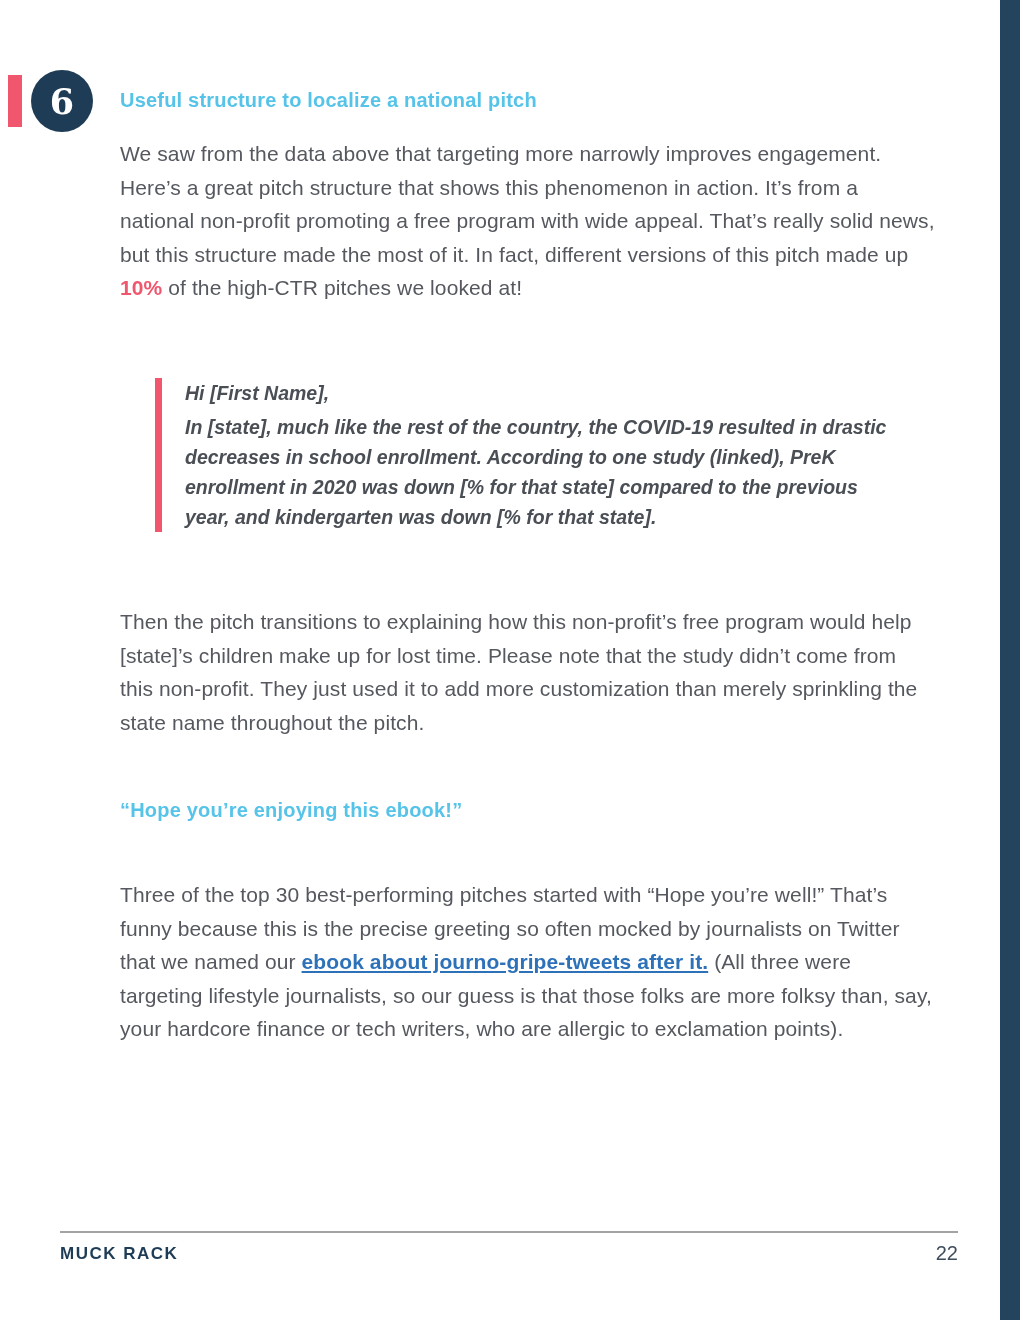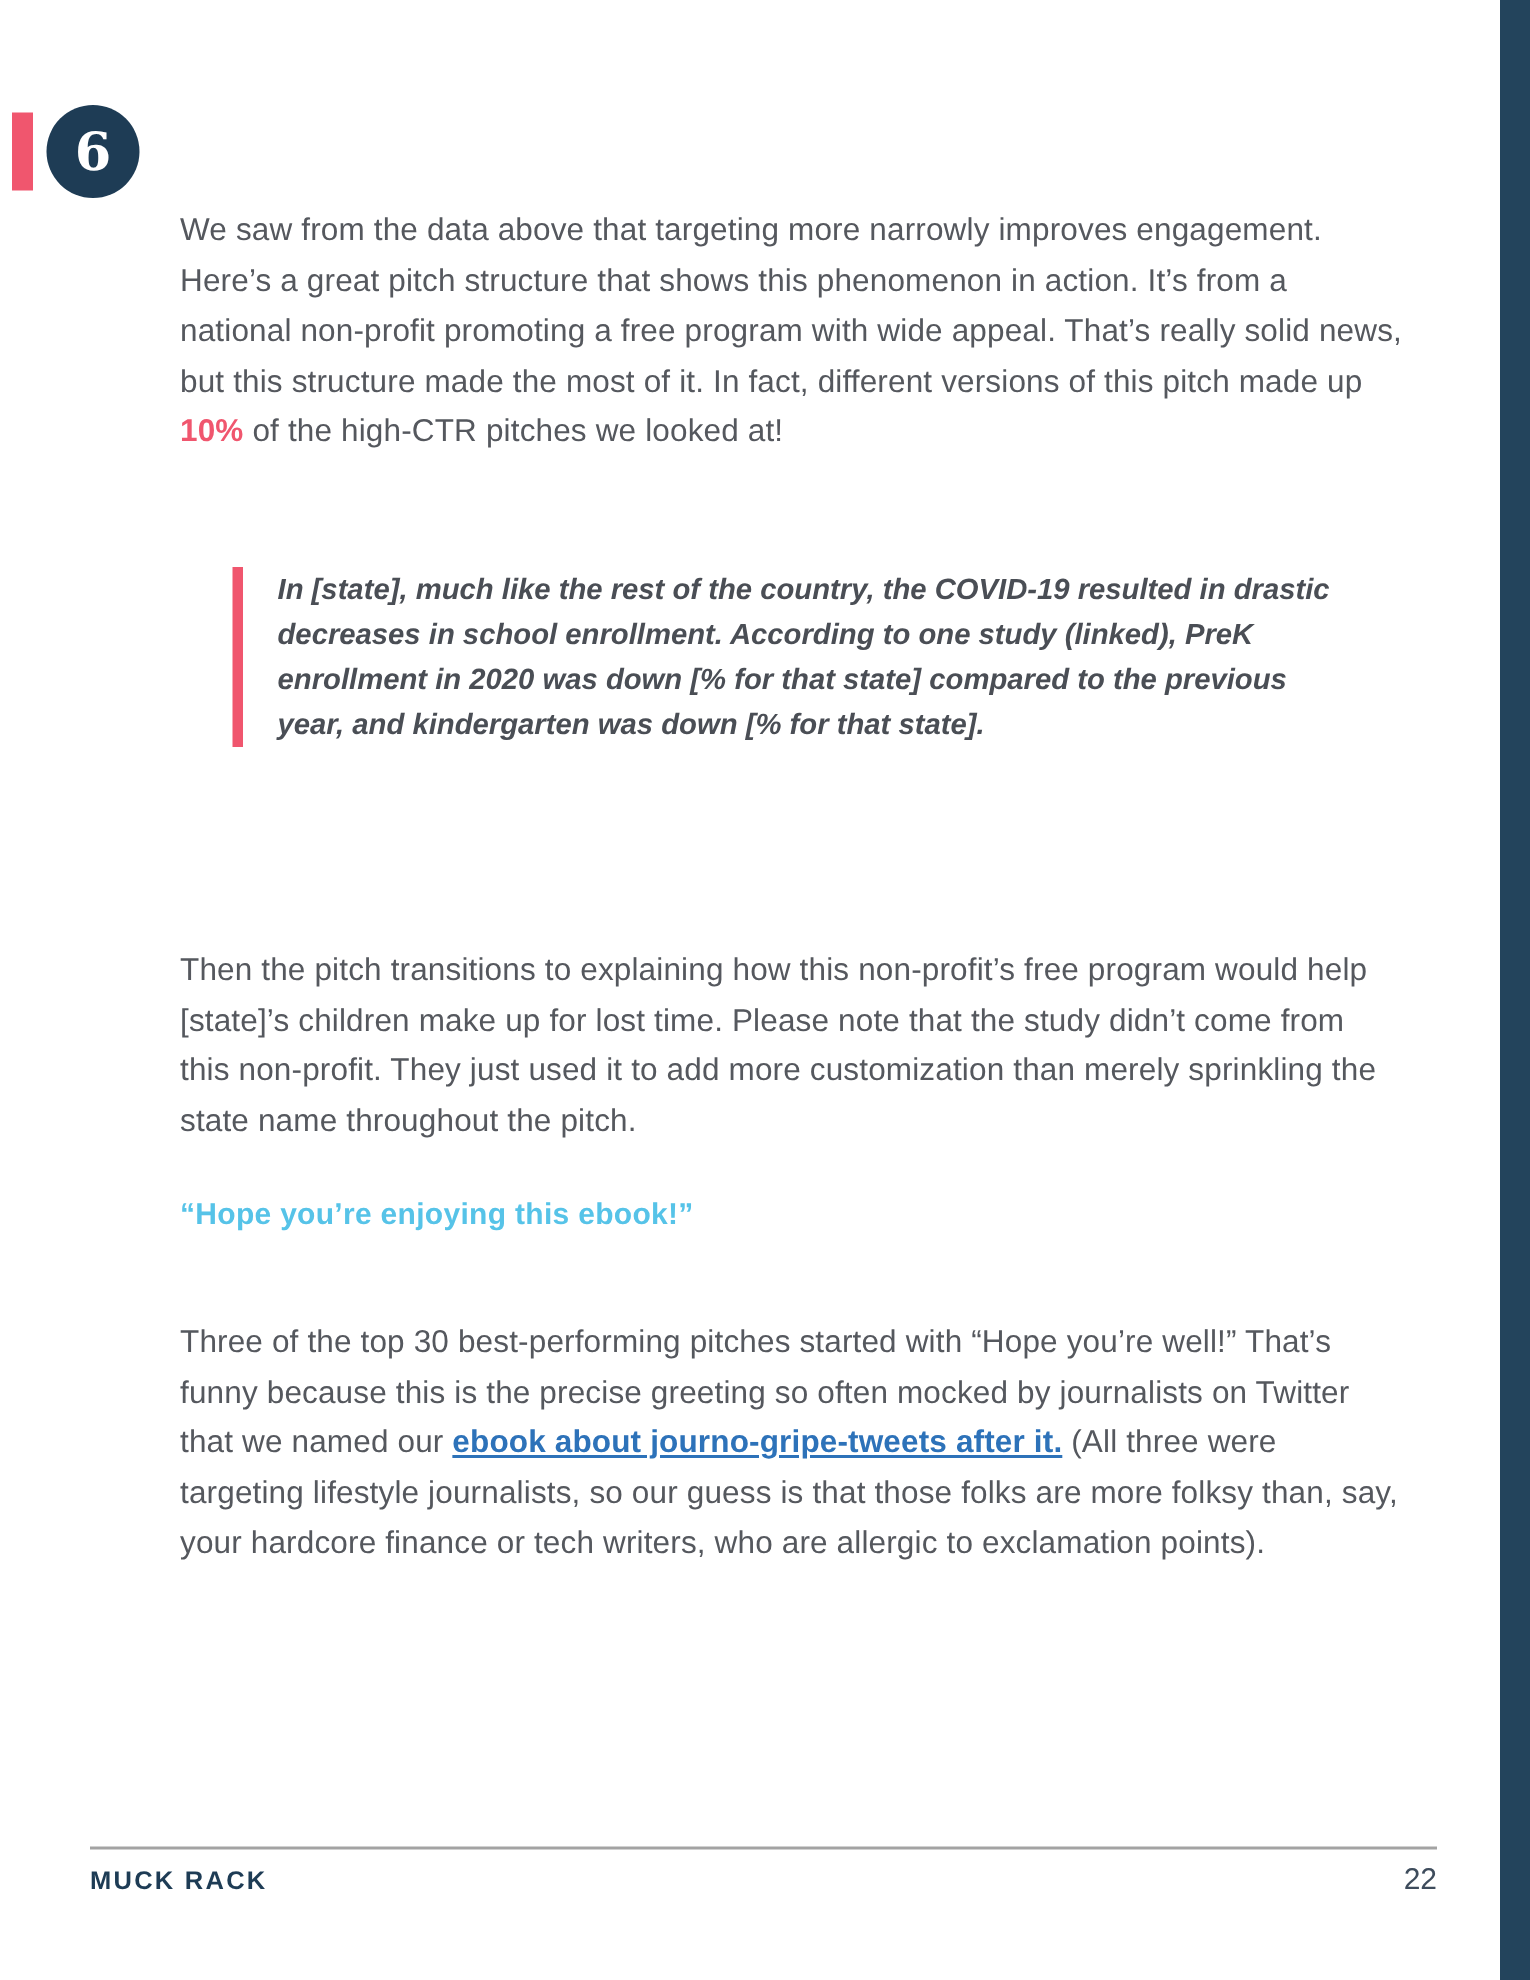"Useful structure to localize a" h1.heading { html: none -> <h1>Useful structure to localize a national pitch</h1> }
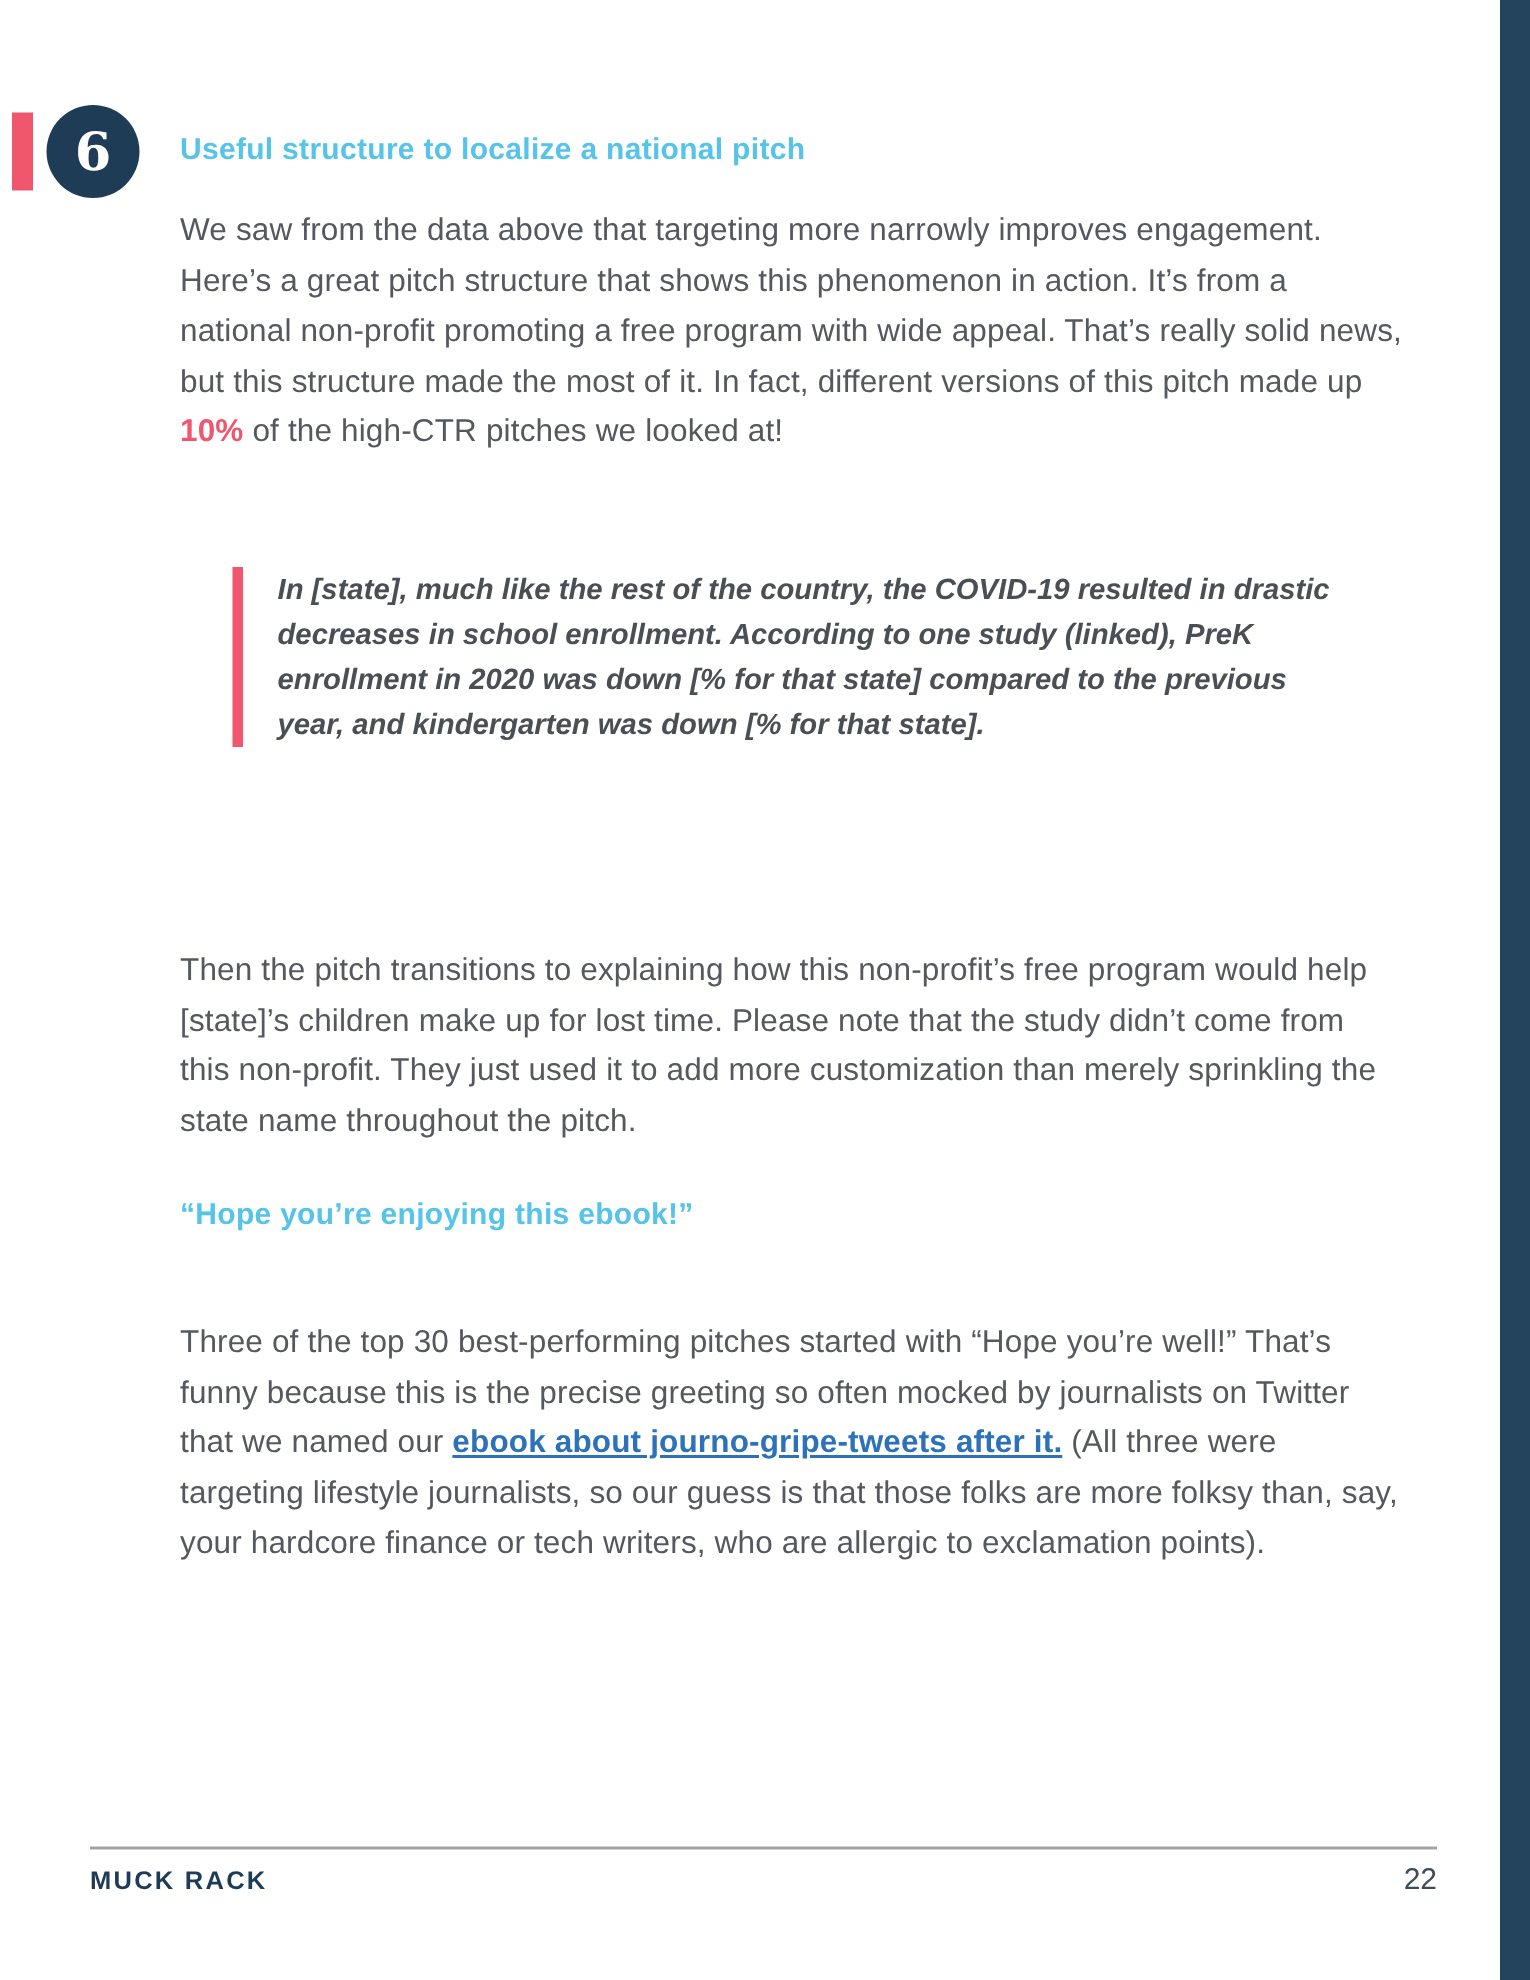"Hi [First Name]," p { html: none -> <p>Hi [First Name],</p> }
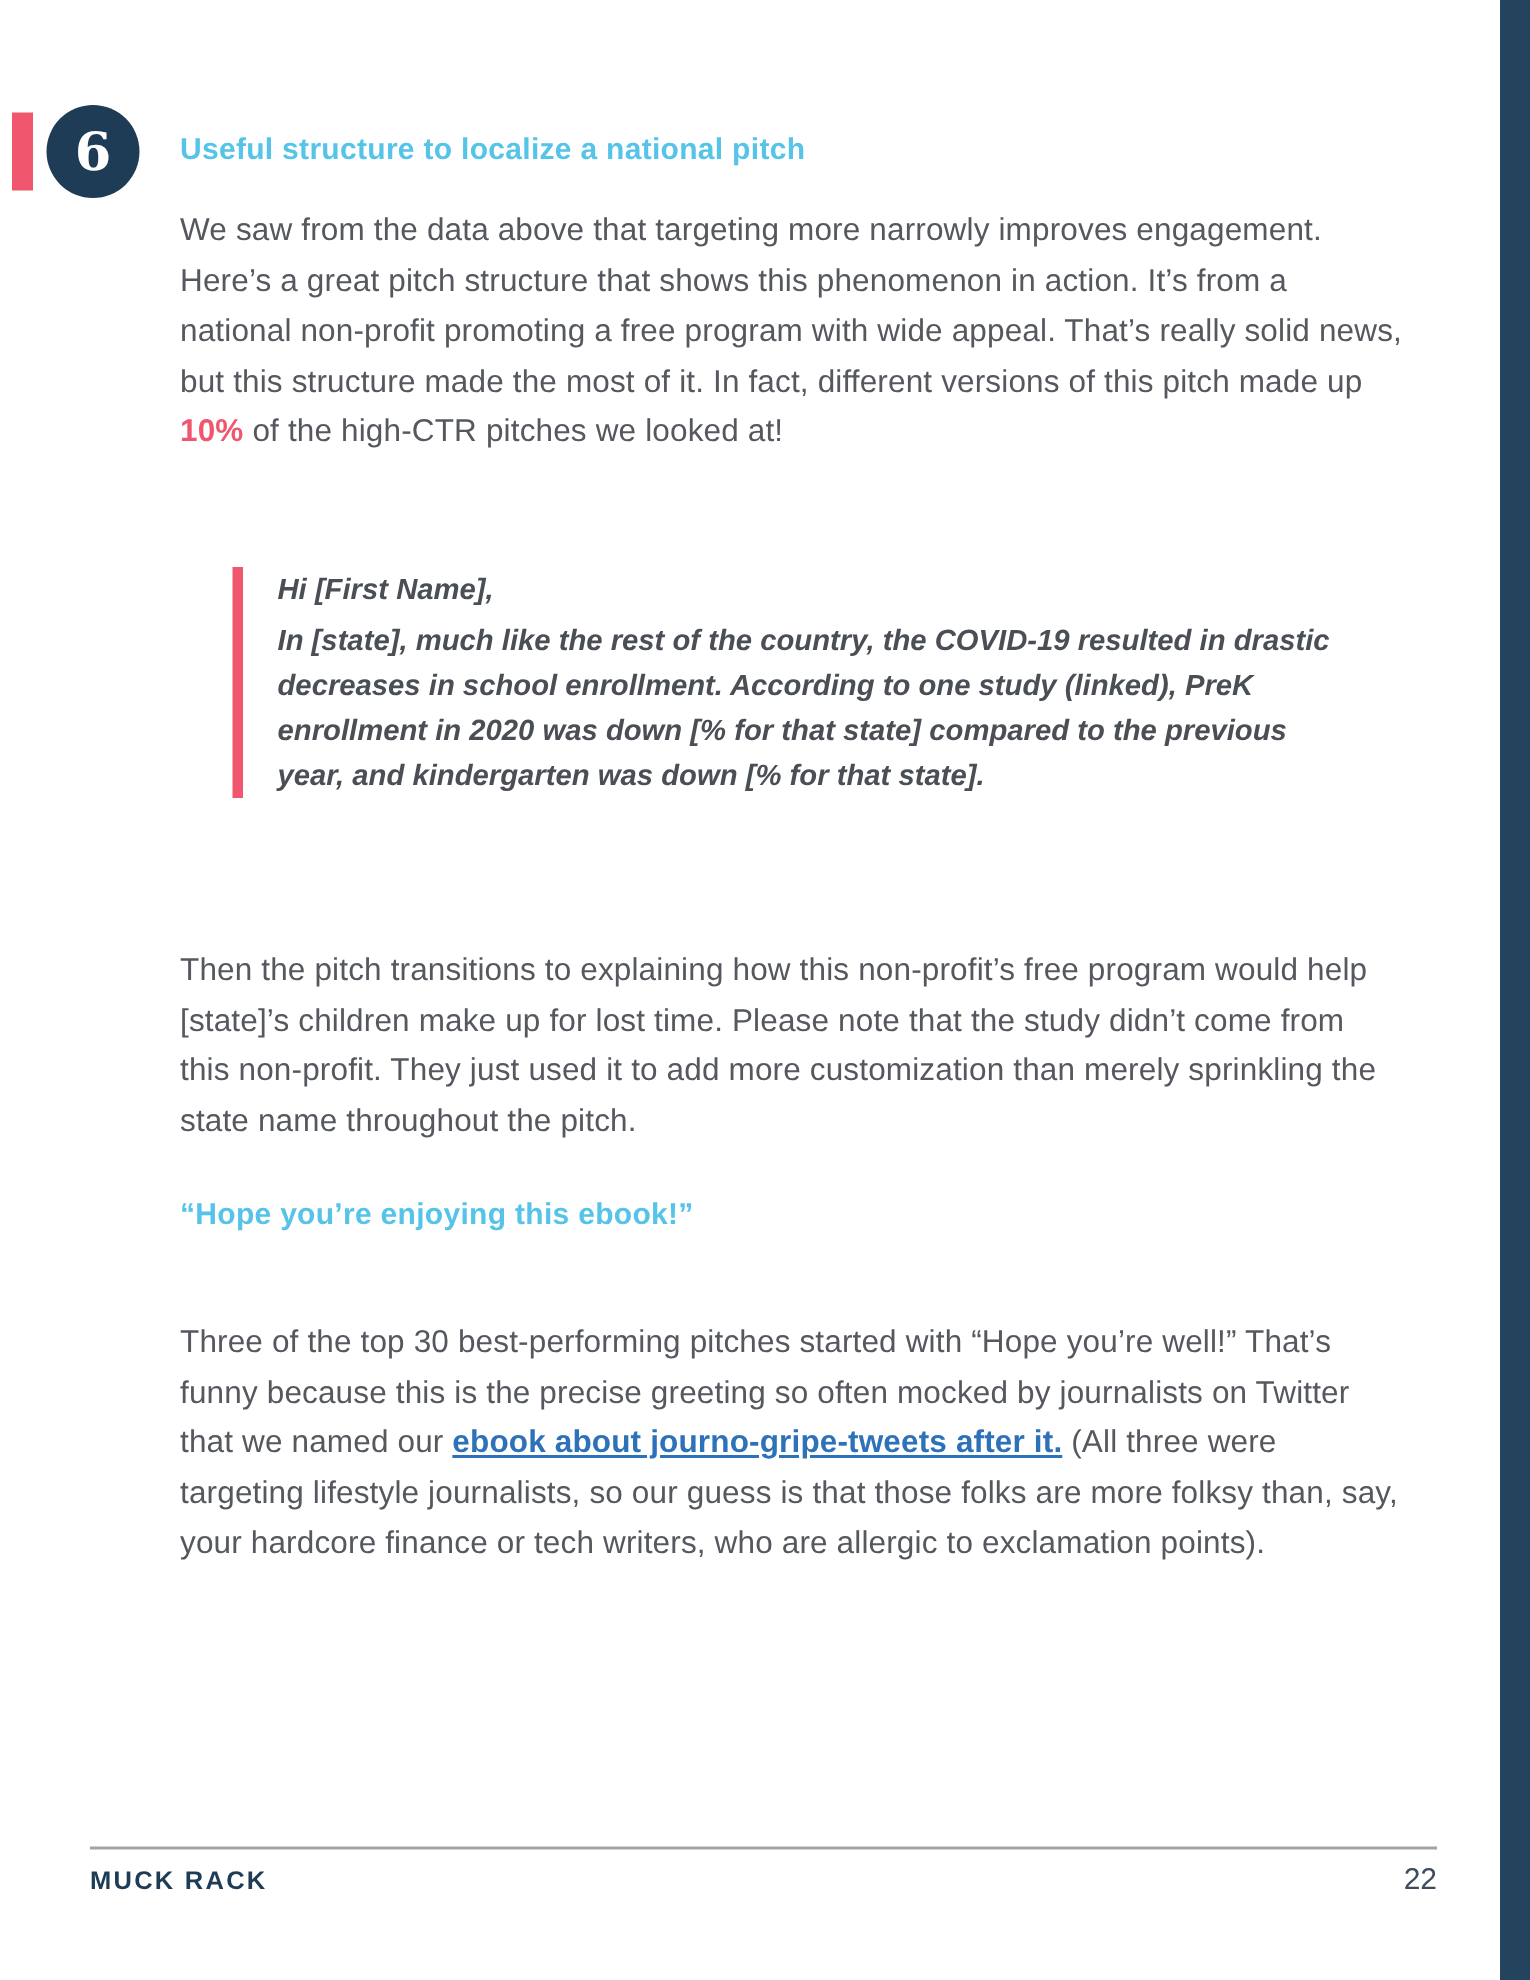"Then the pitch transitions to" .transition { top: 630px -> 605px }
